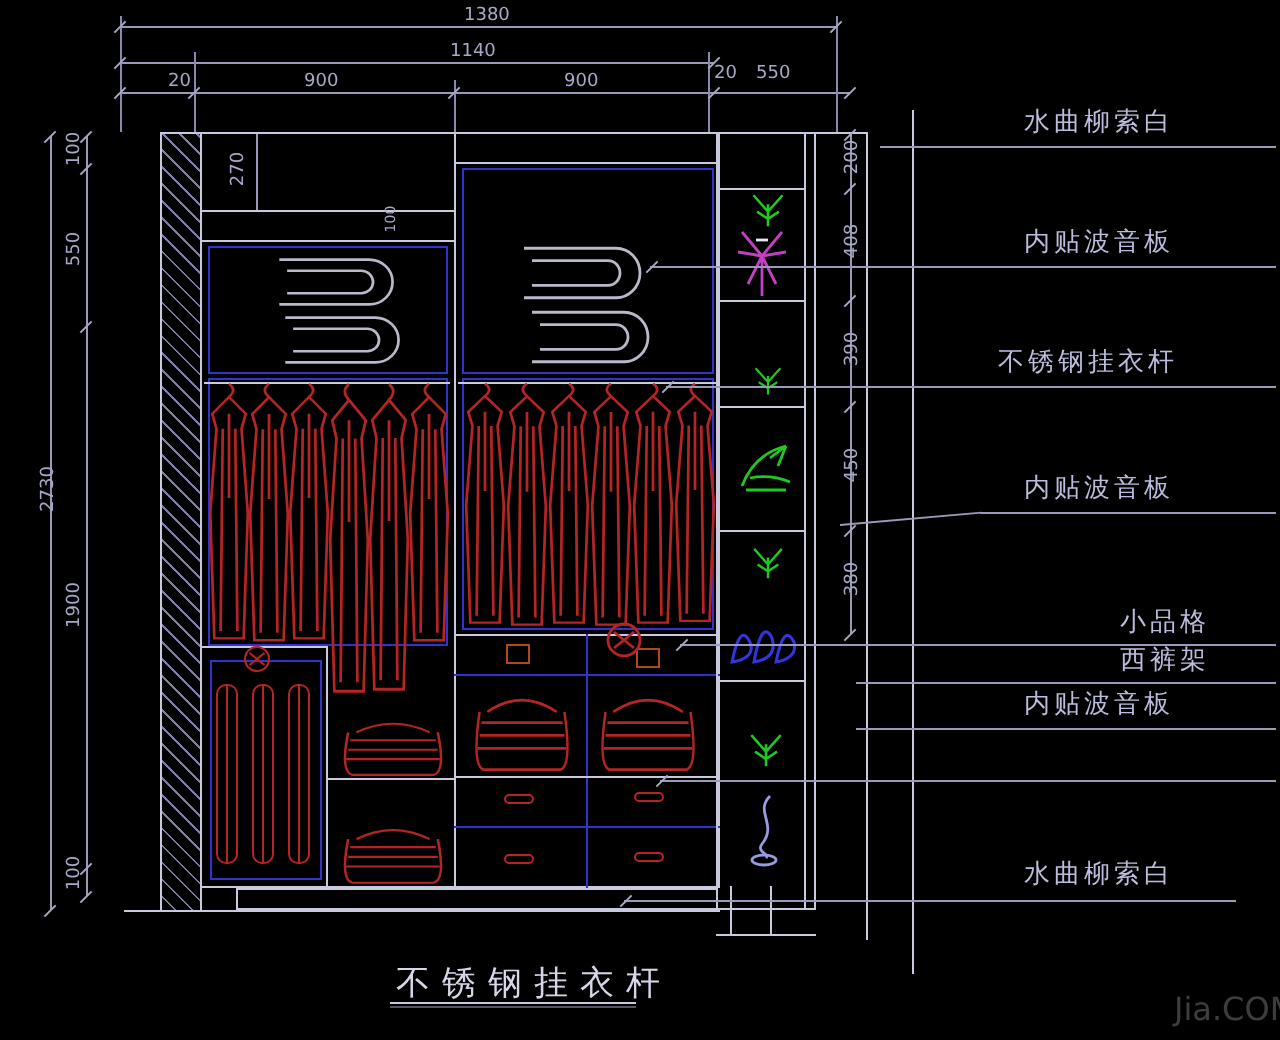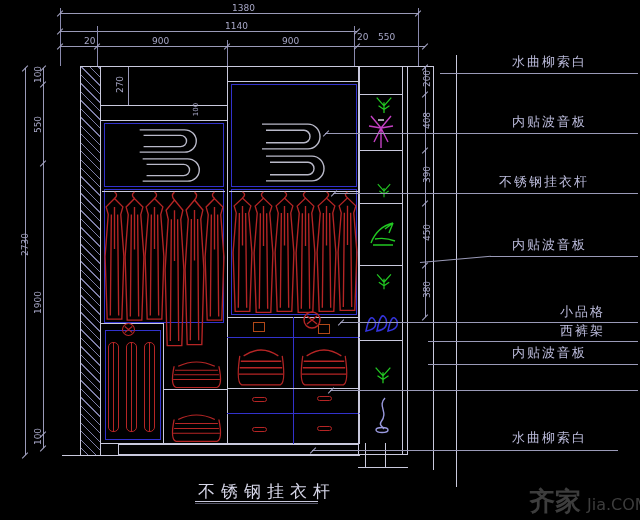"齐家" div.a { html: <div>齐家</div> -> none }
